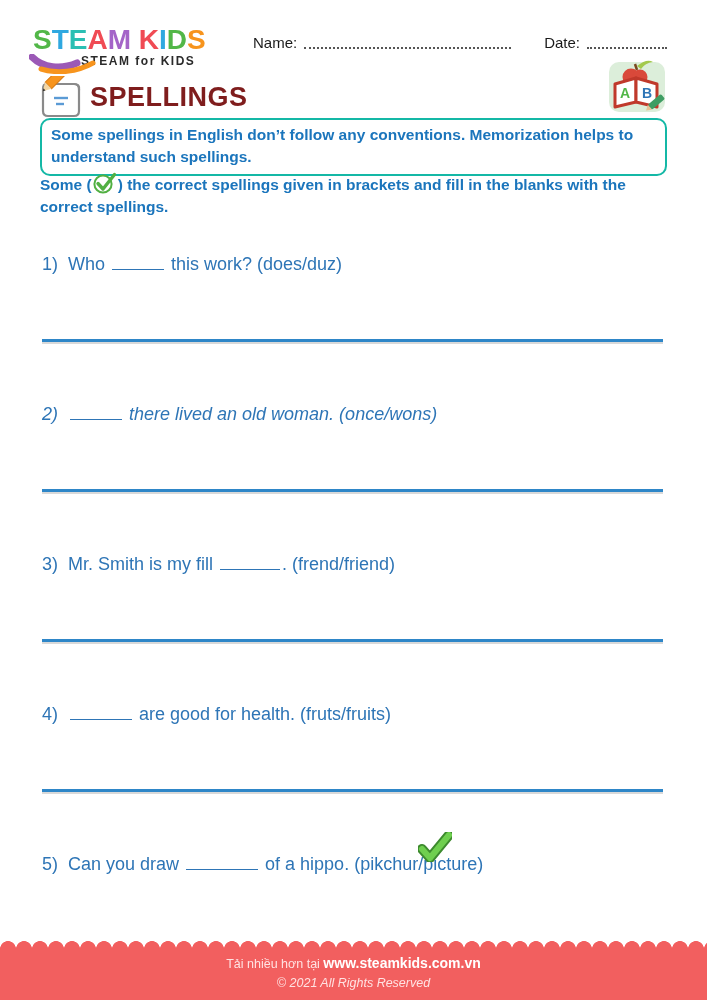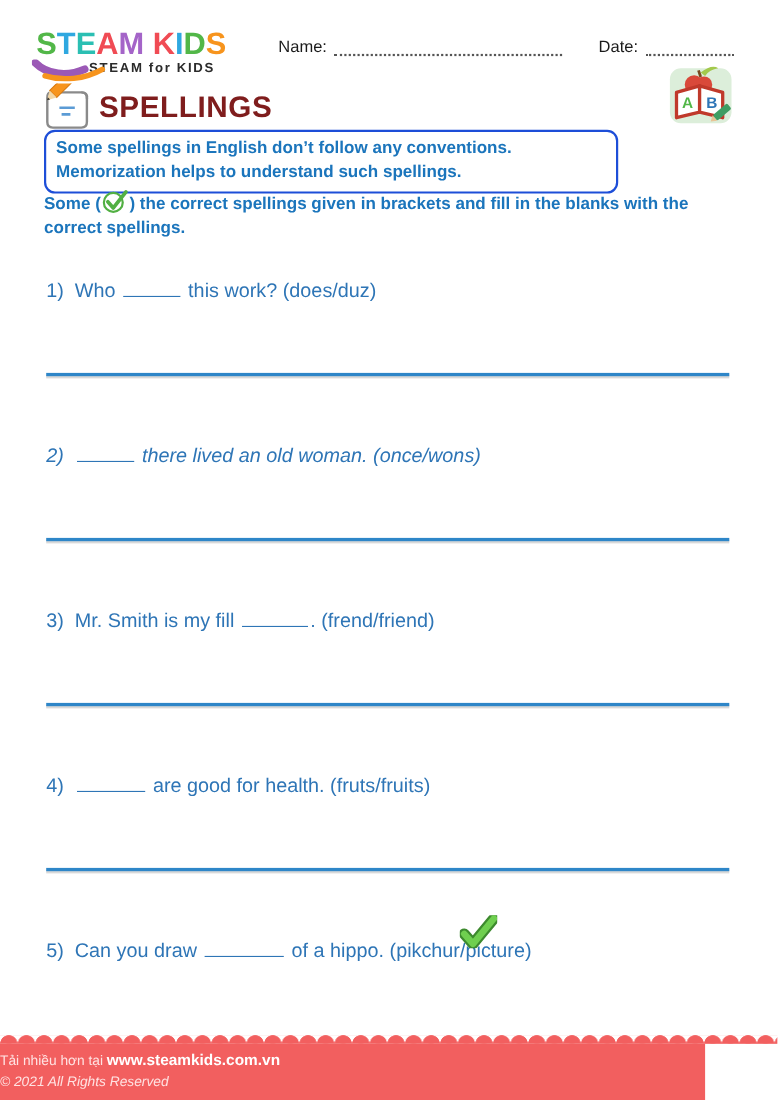"Name:" .namedate { align-items: center -> flex-start }
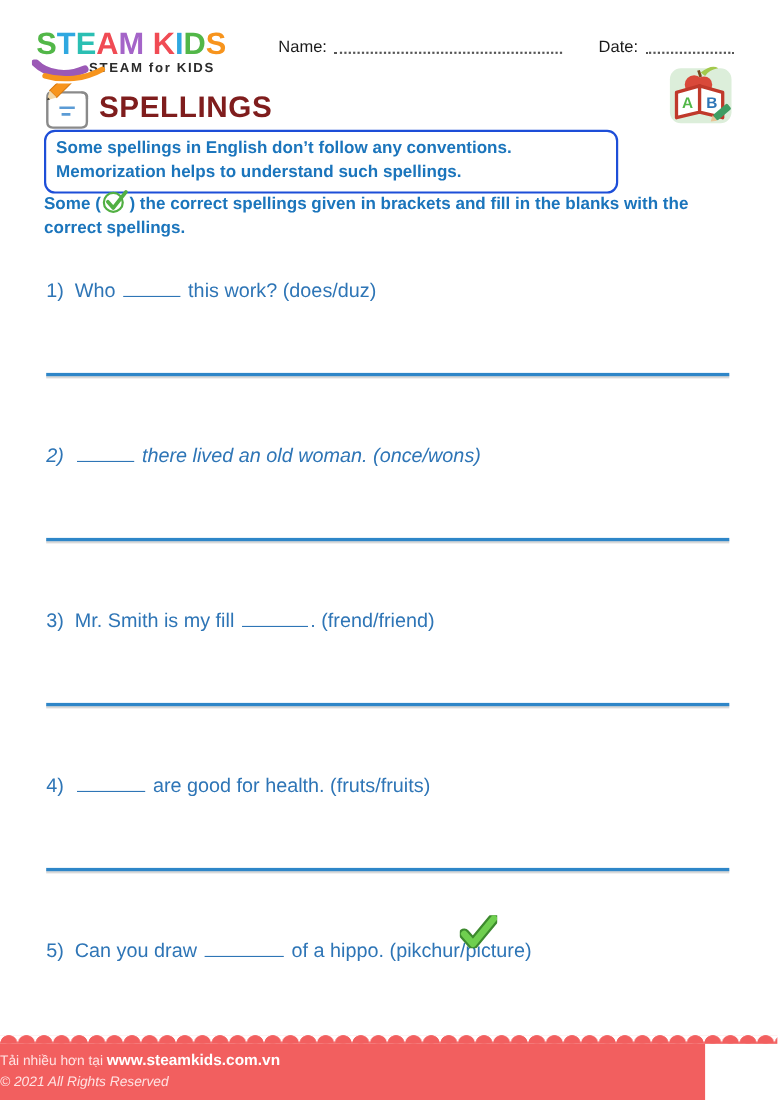"Some spellings in English don’t" .info-box { border: 2px solid #1d4ed8 -> 2px solid #14b8a6; width: 522px -> 627px }
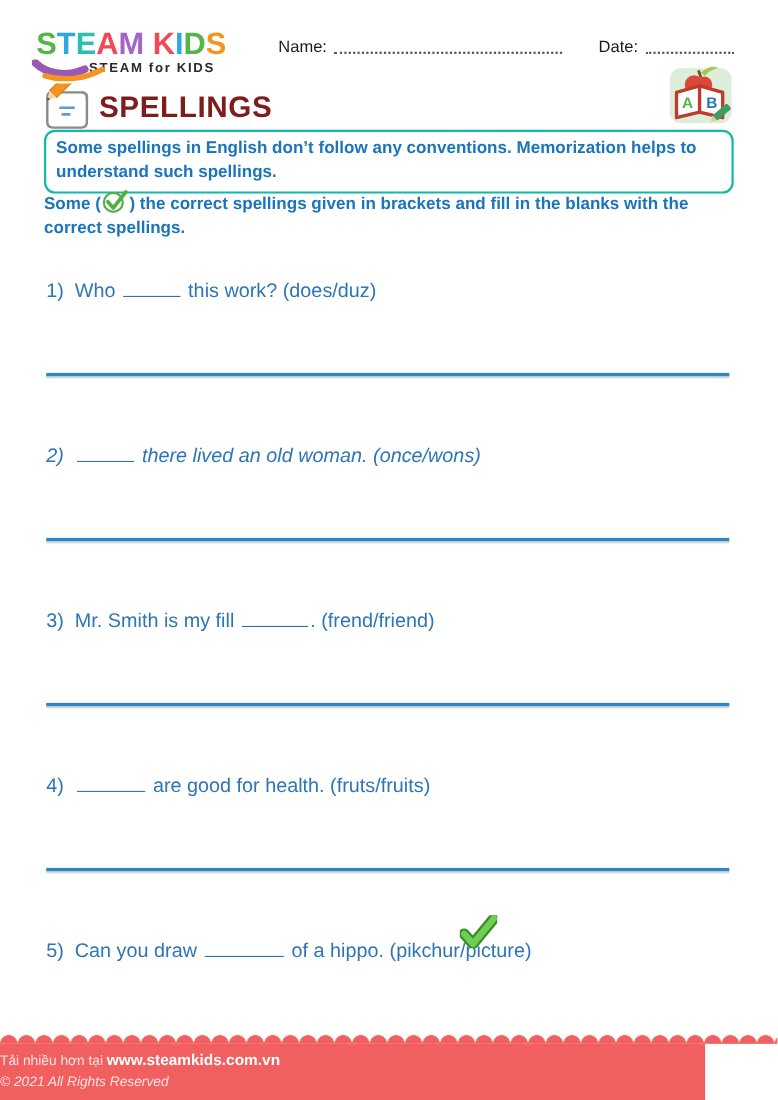"Tải nhiều hơn tại www.steamkids.com.vn" .footer { text-align: none -> center; width: 641px -> 707px }
